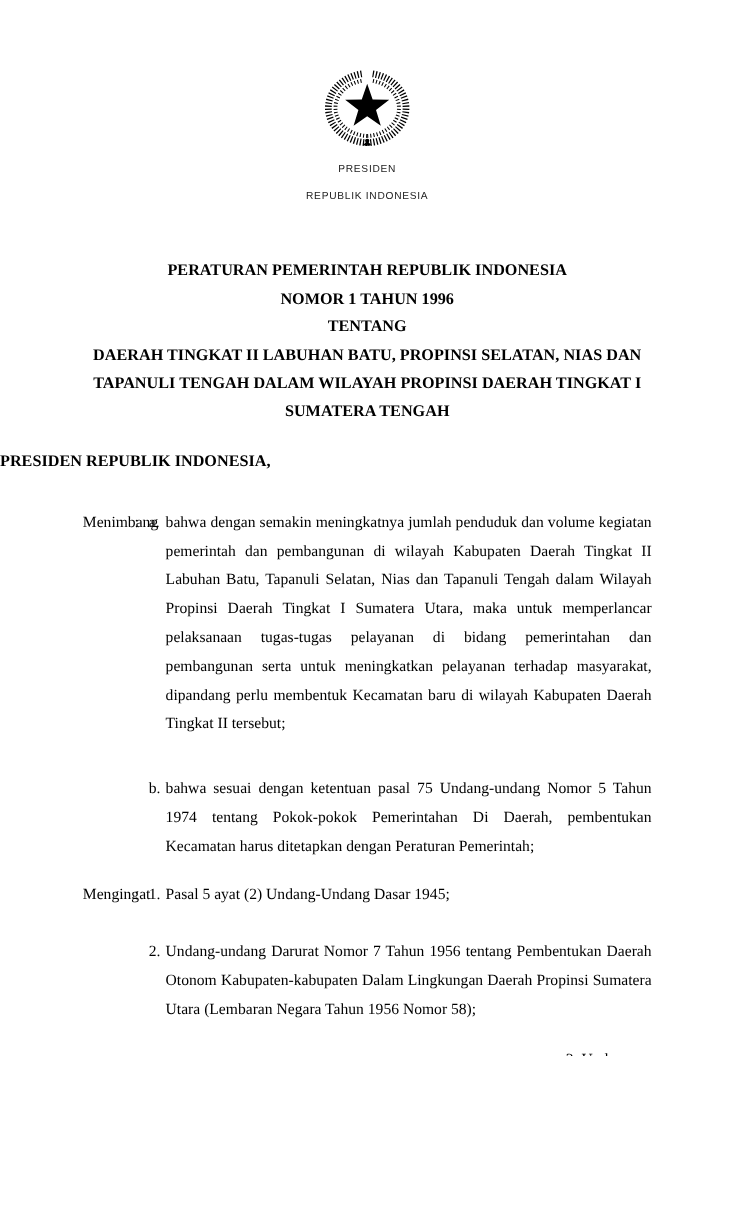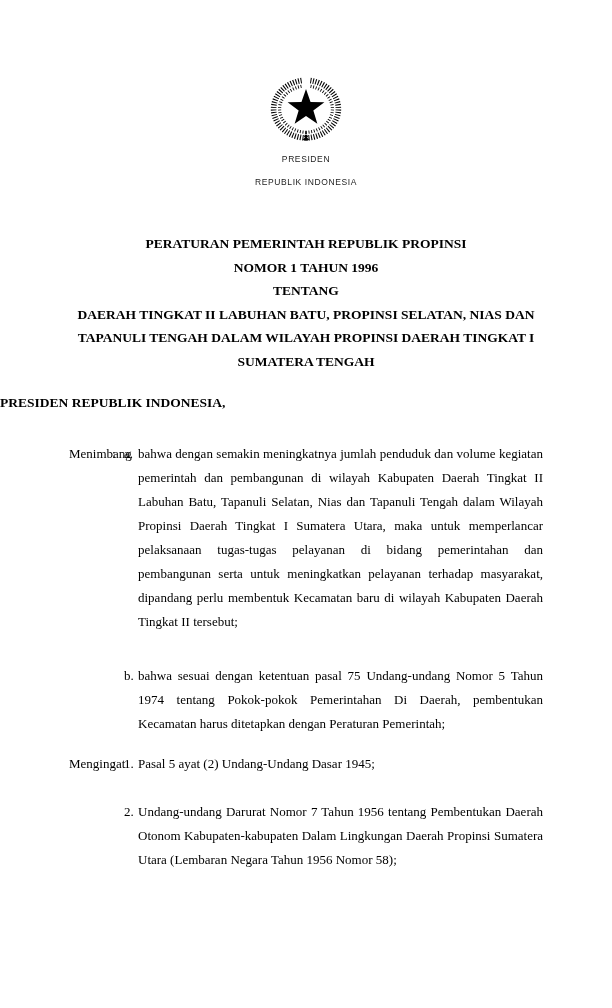"PRESIDEN" .page { padding-top: 72px -> 53px }
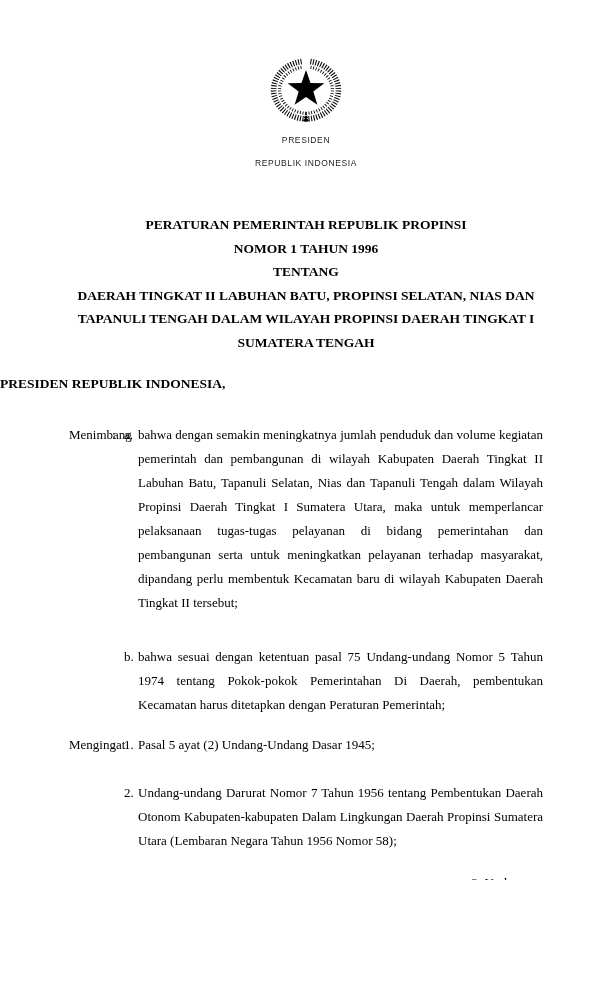"PERATURAN PEMERINTAH REPUBLIK PROPINSI" div.title-line { text: PROPINSI -> INDONESIA }
